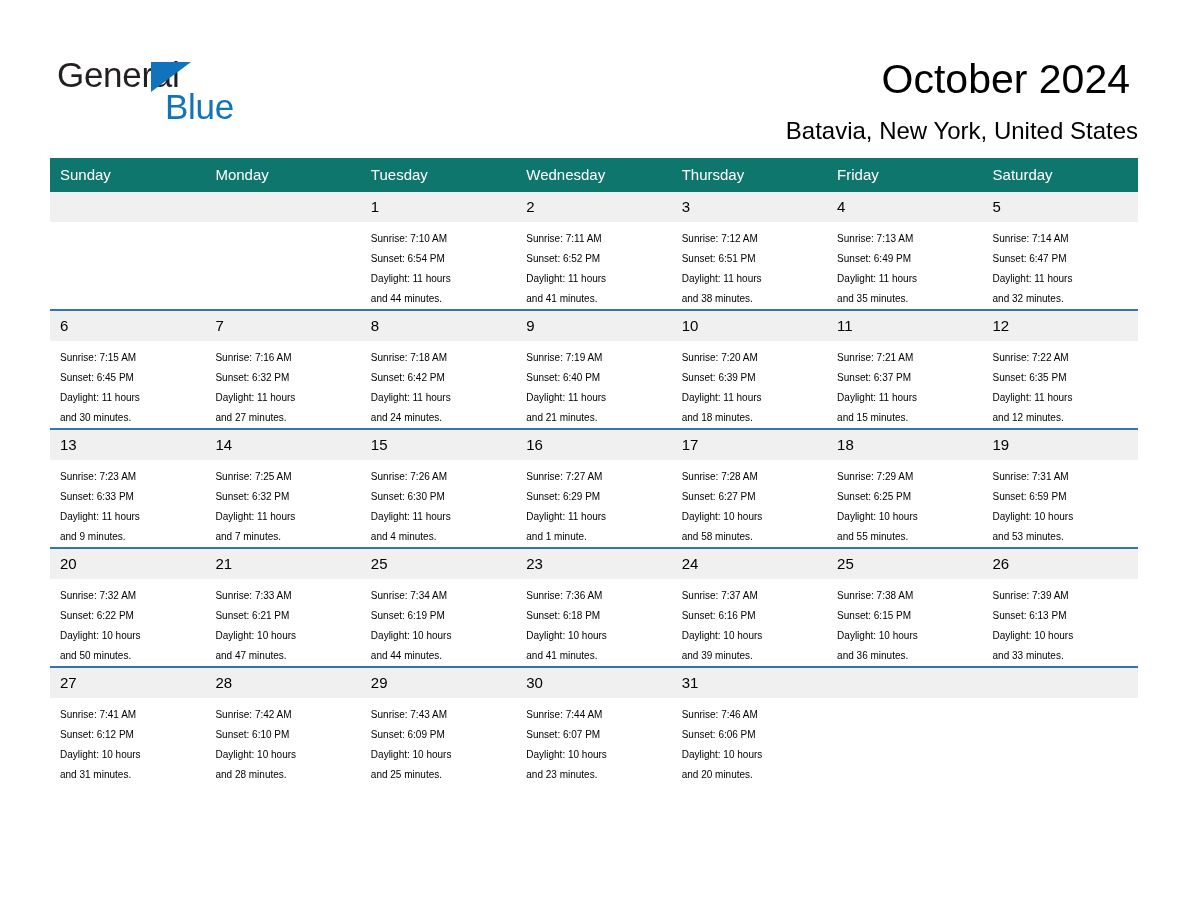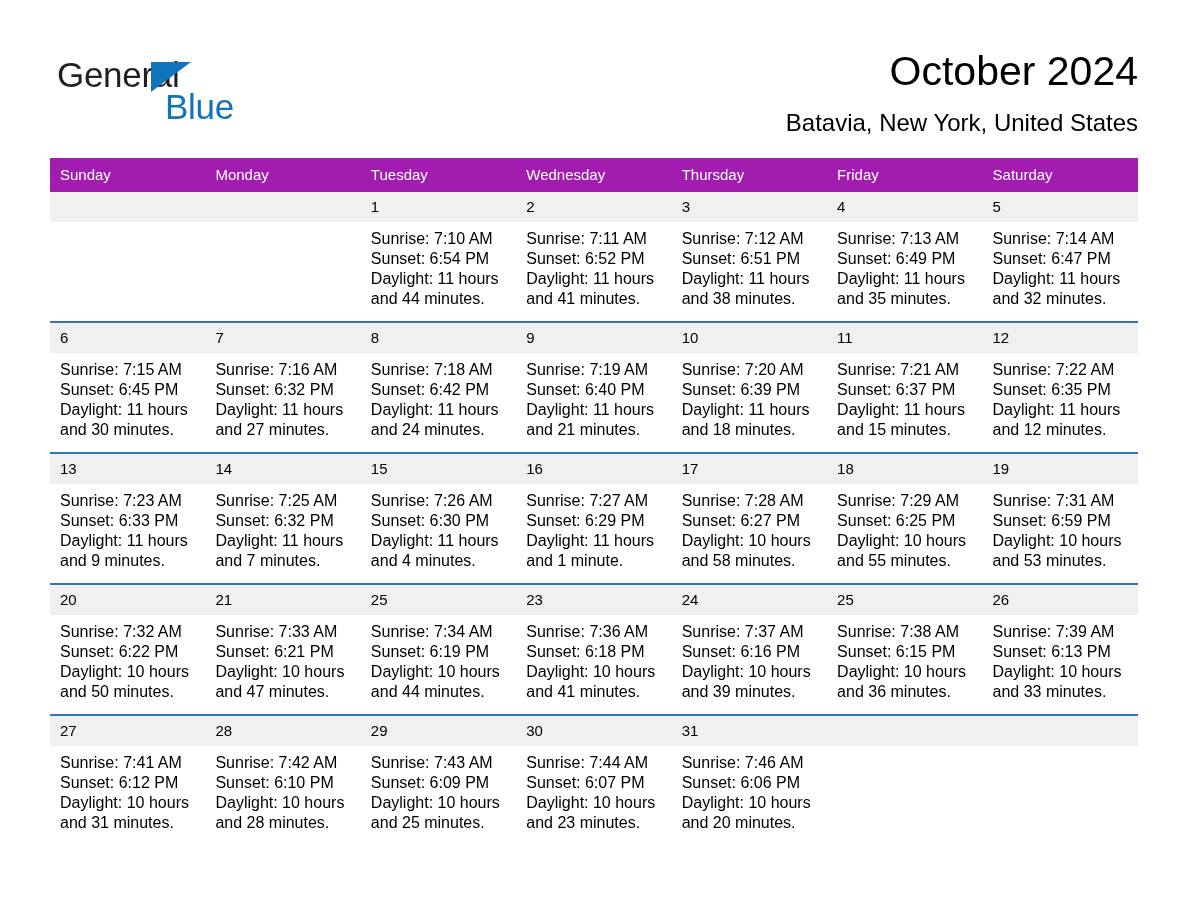"October 2024" .month-title { margin: 0 -> 8px }
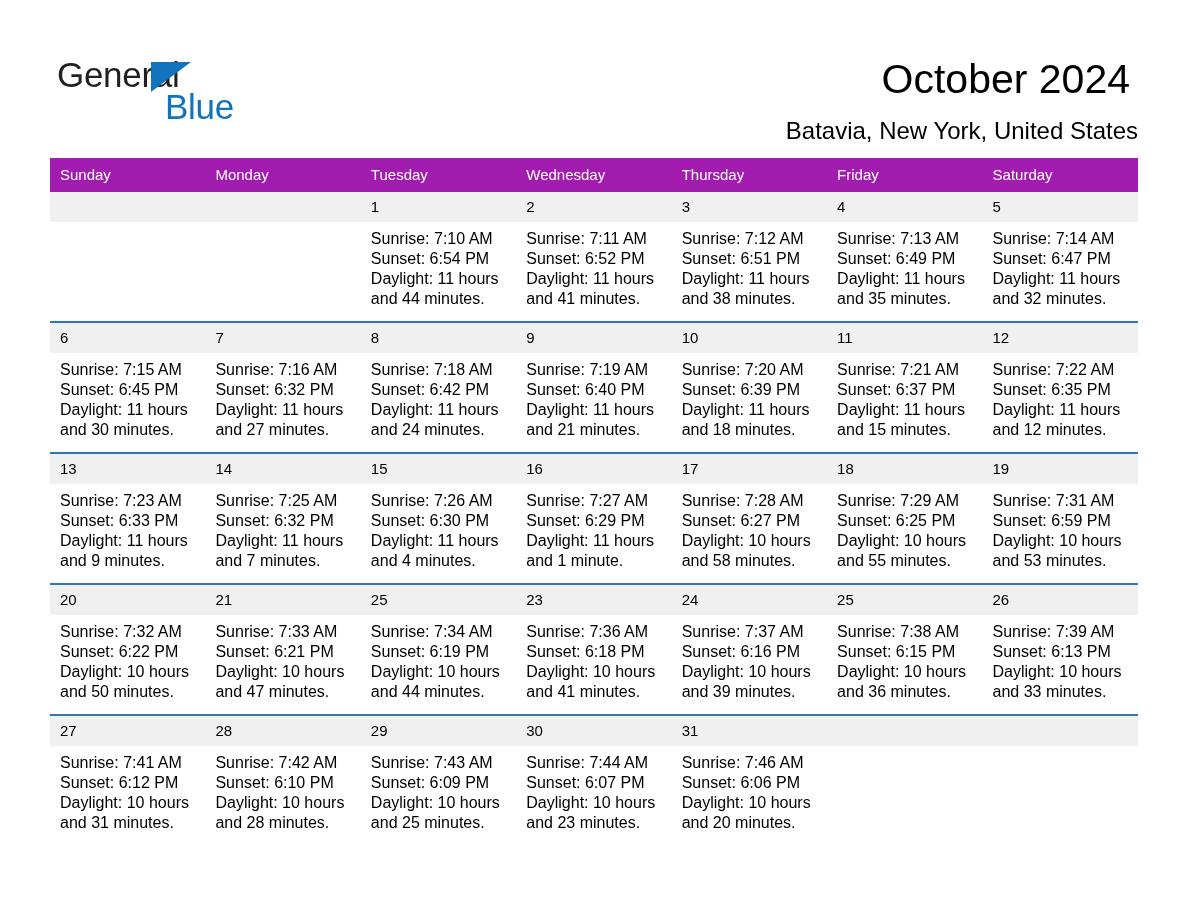"Sunday" .calendar th { background: #a21caf -> #0f766e }
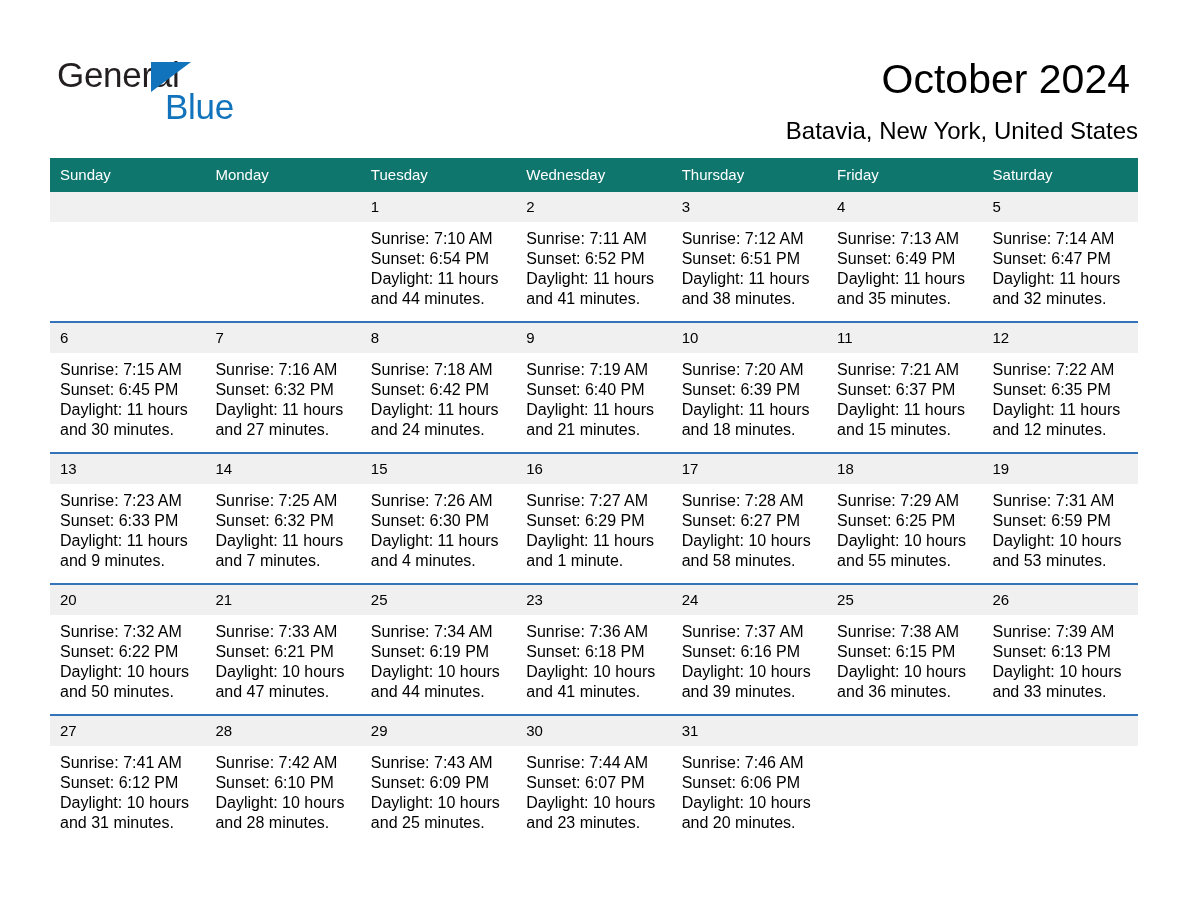"Sunrise: 7:10 AM" .cell-body { font-size: 16px -> 10px; padding: 7px 10px 12px 10px -> 7px 10px 0 10px }
